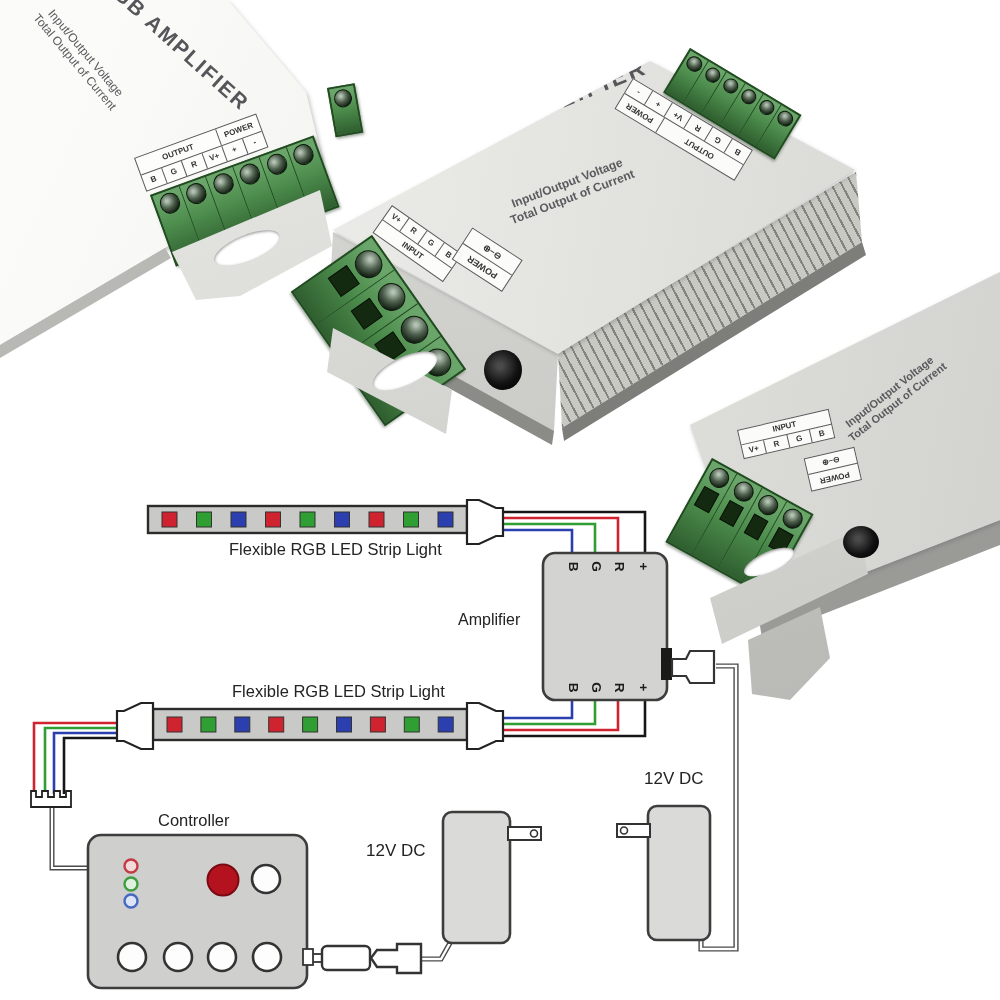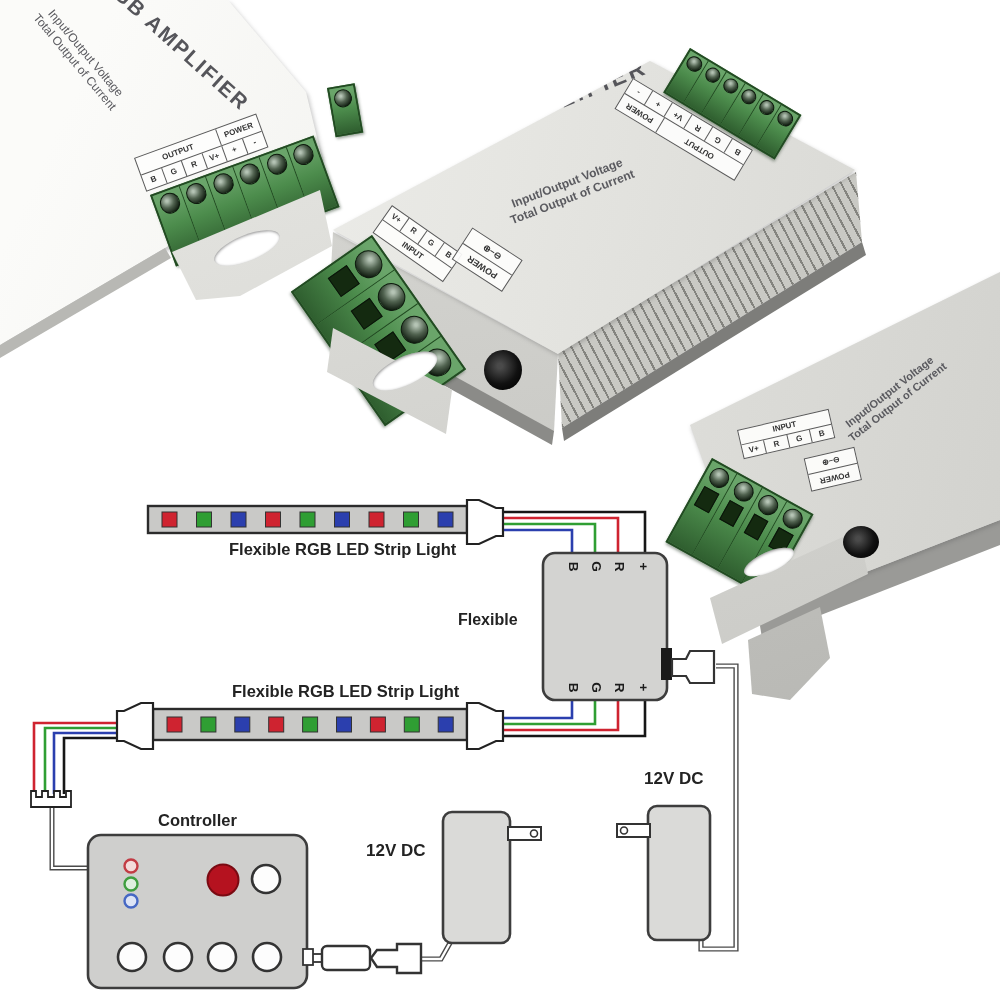"Flexible RGB LED Strip Light" .dlbl { font-weight: 700 -> 400 }
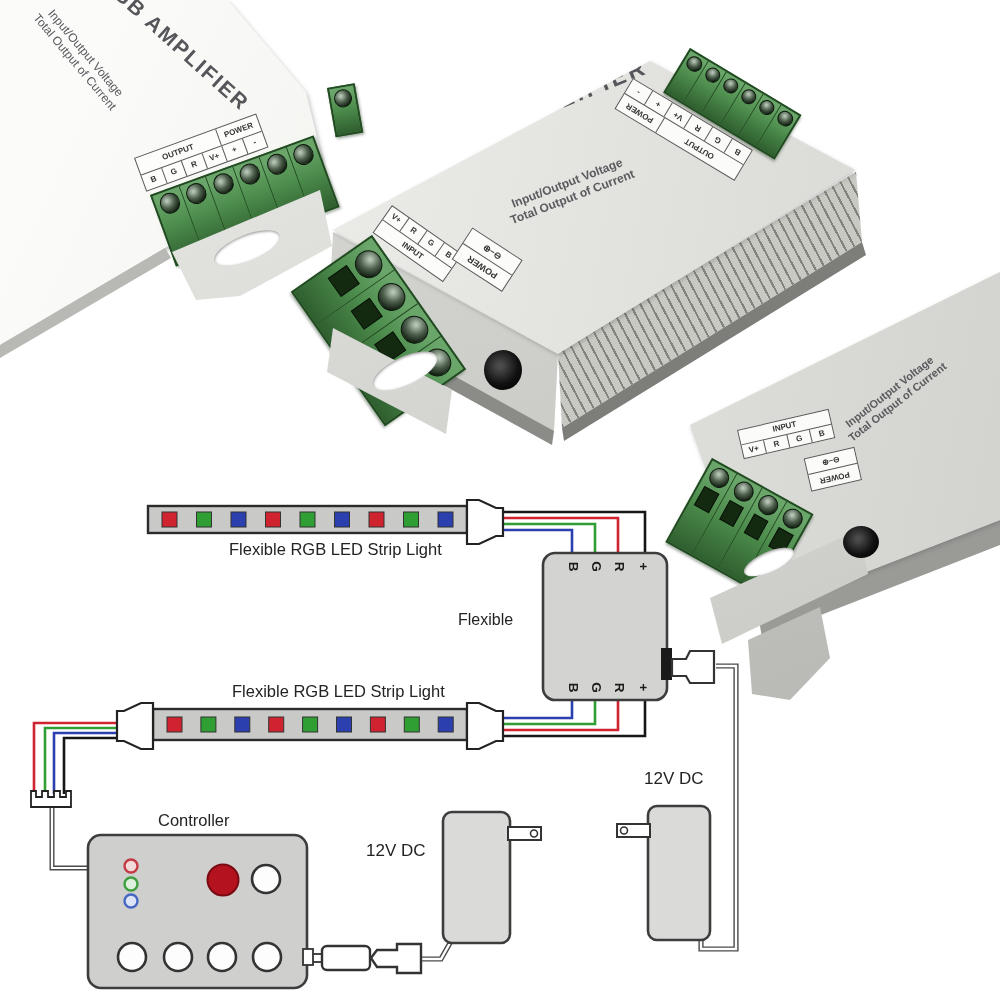"Flexible" div.dlbl { text: Flexible -> Amplifier }
